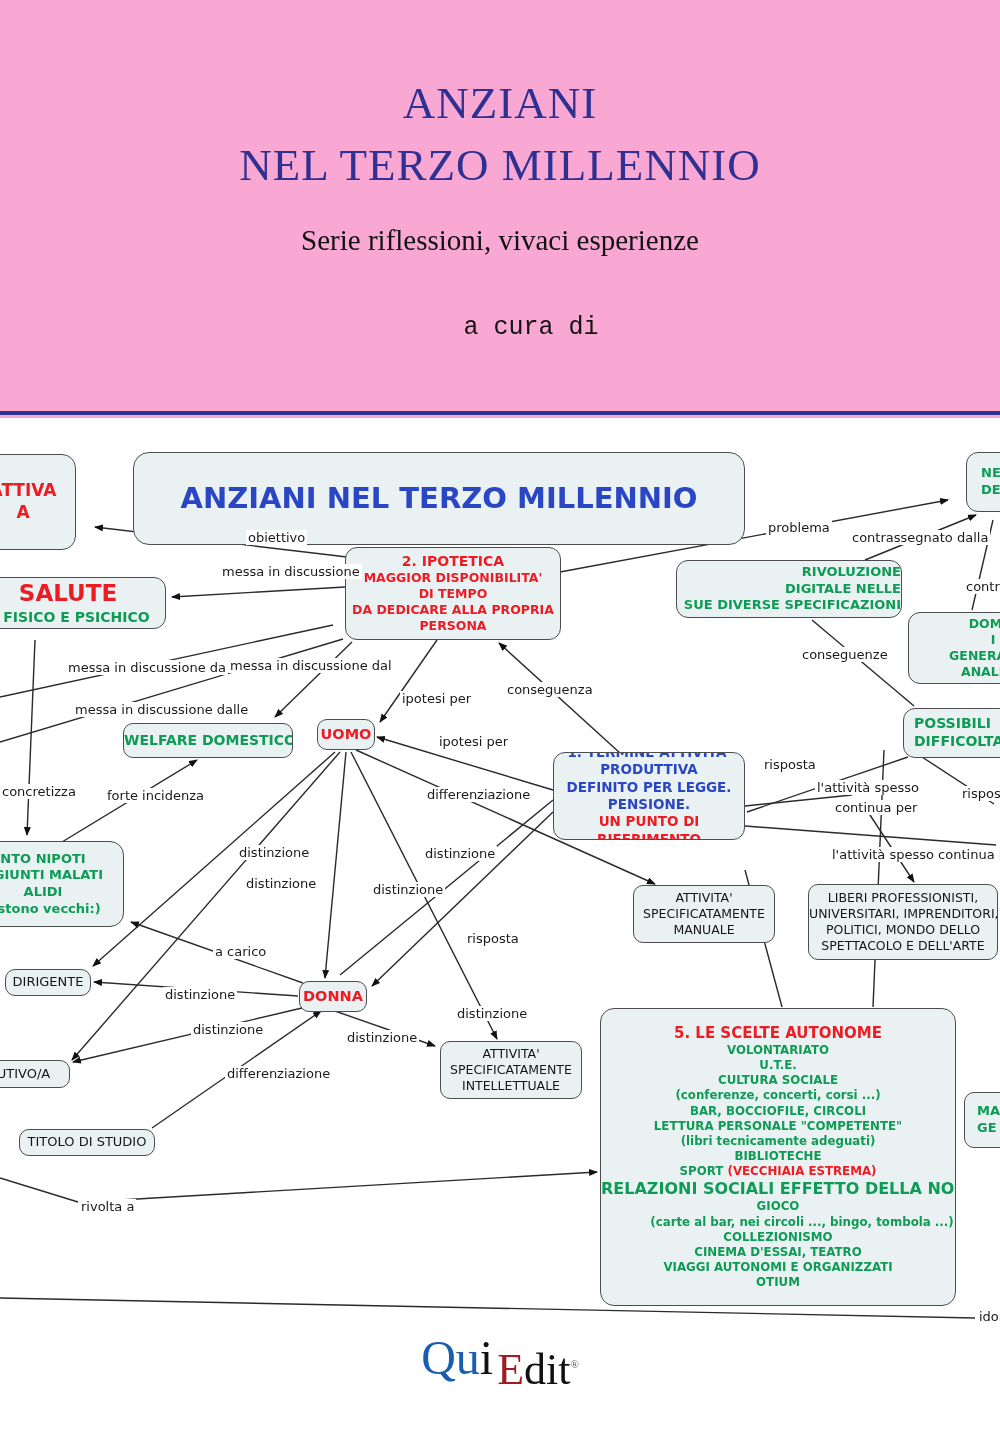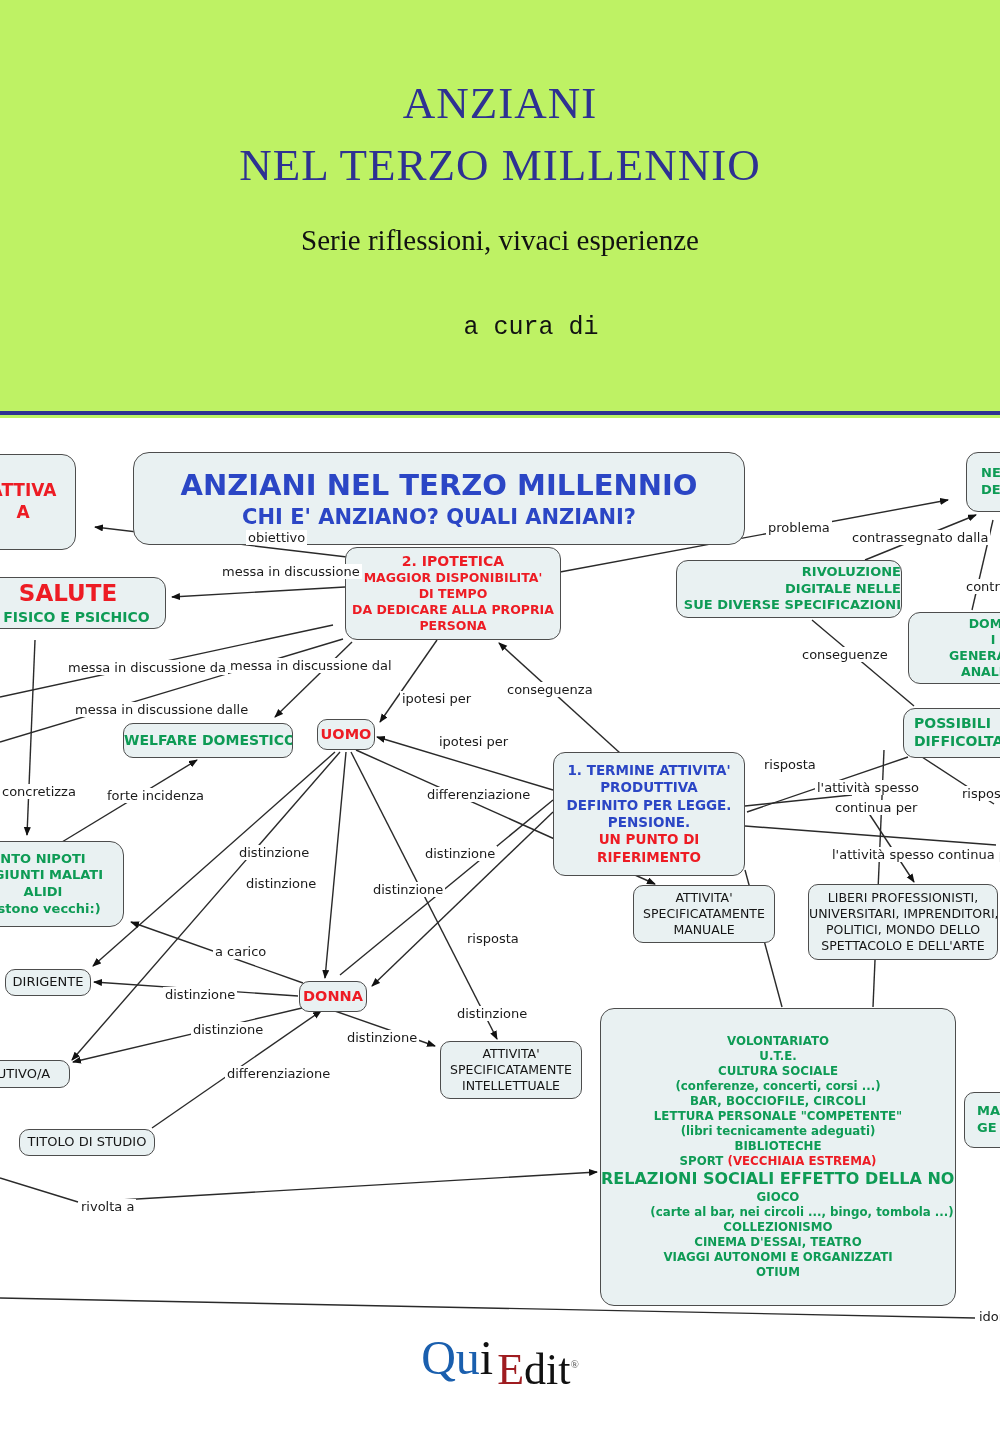"ANZIANI" .cover { background: #bef264 -> #f9a8d4 }
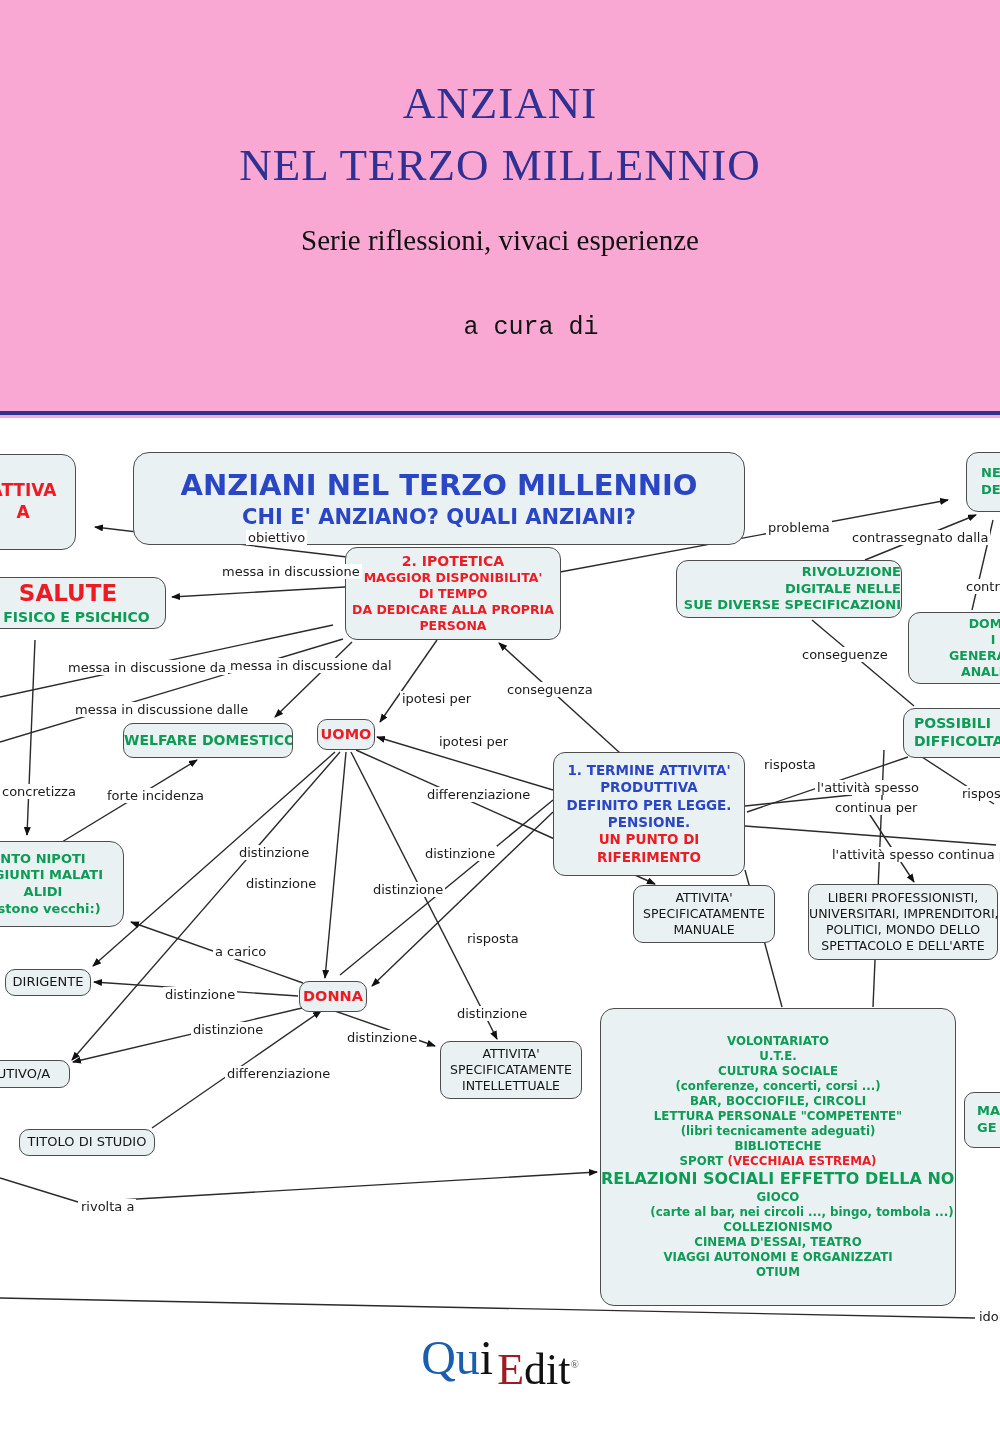"CHI E' ANZIANO? QUALI ANZIANI?" div.nline { html: <div>CHI E' ANZIANO? QUALI ANZIANI?</div> -> none }
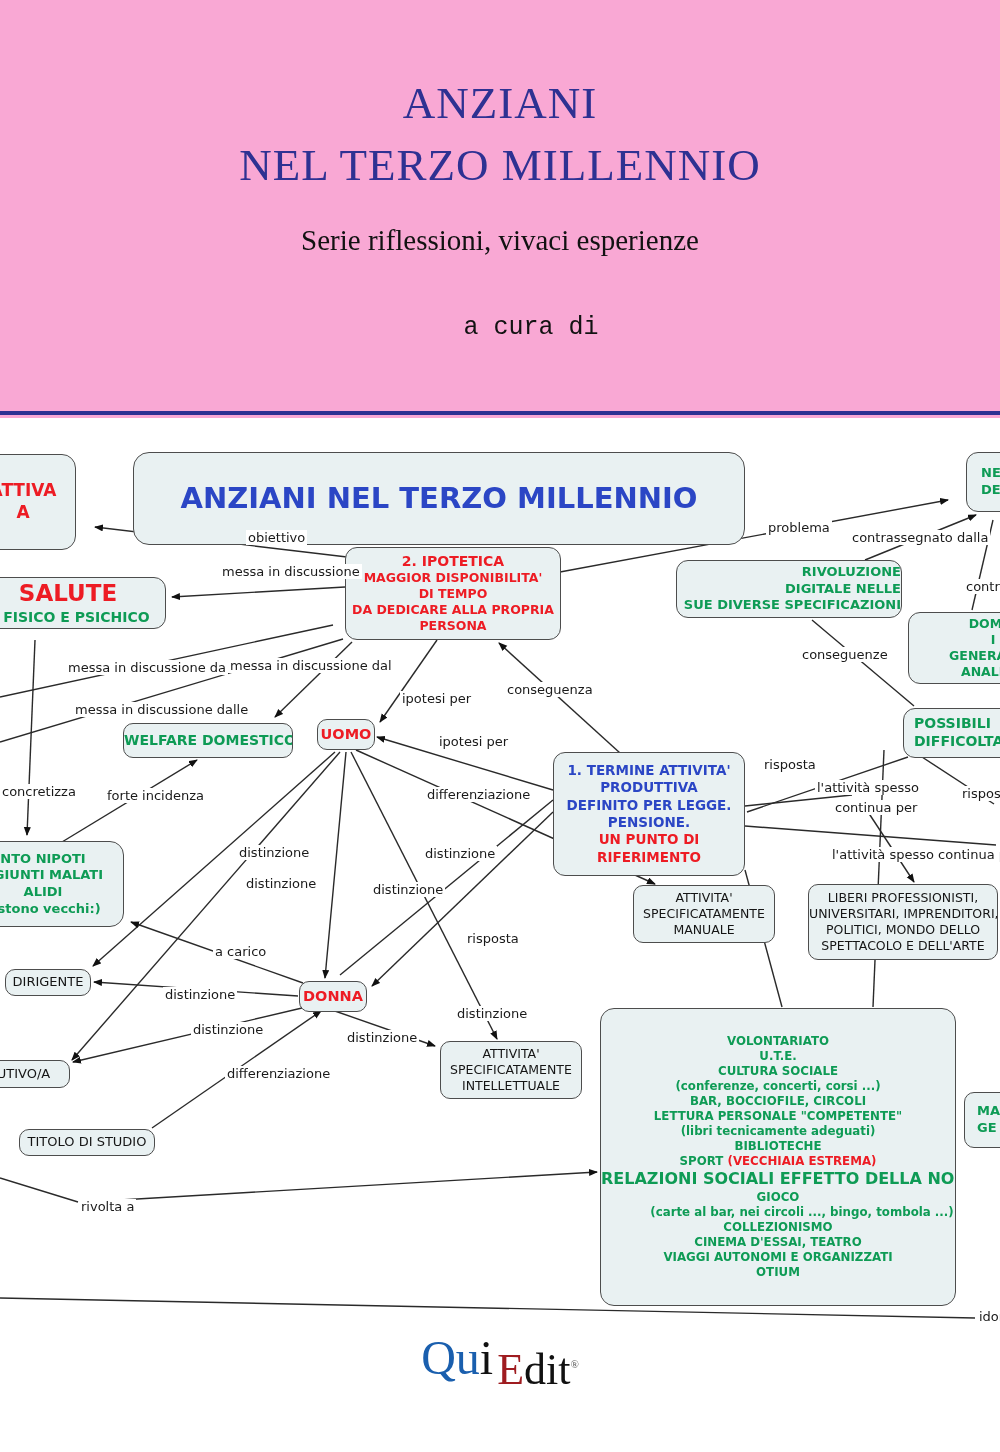"1. TERMINE ATTIVITA'" div.node { height: 124px -> 88px }
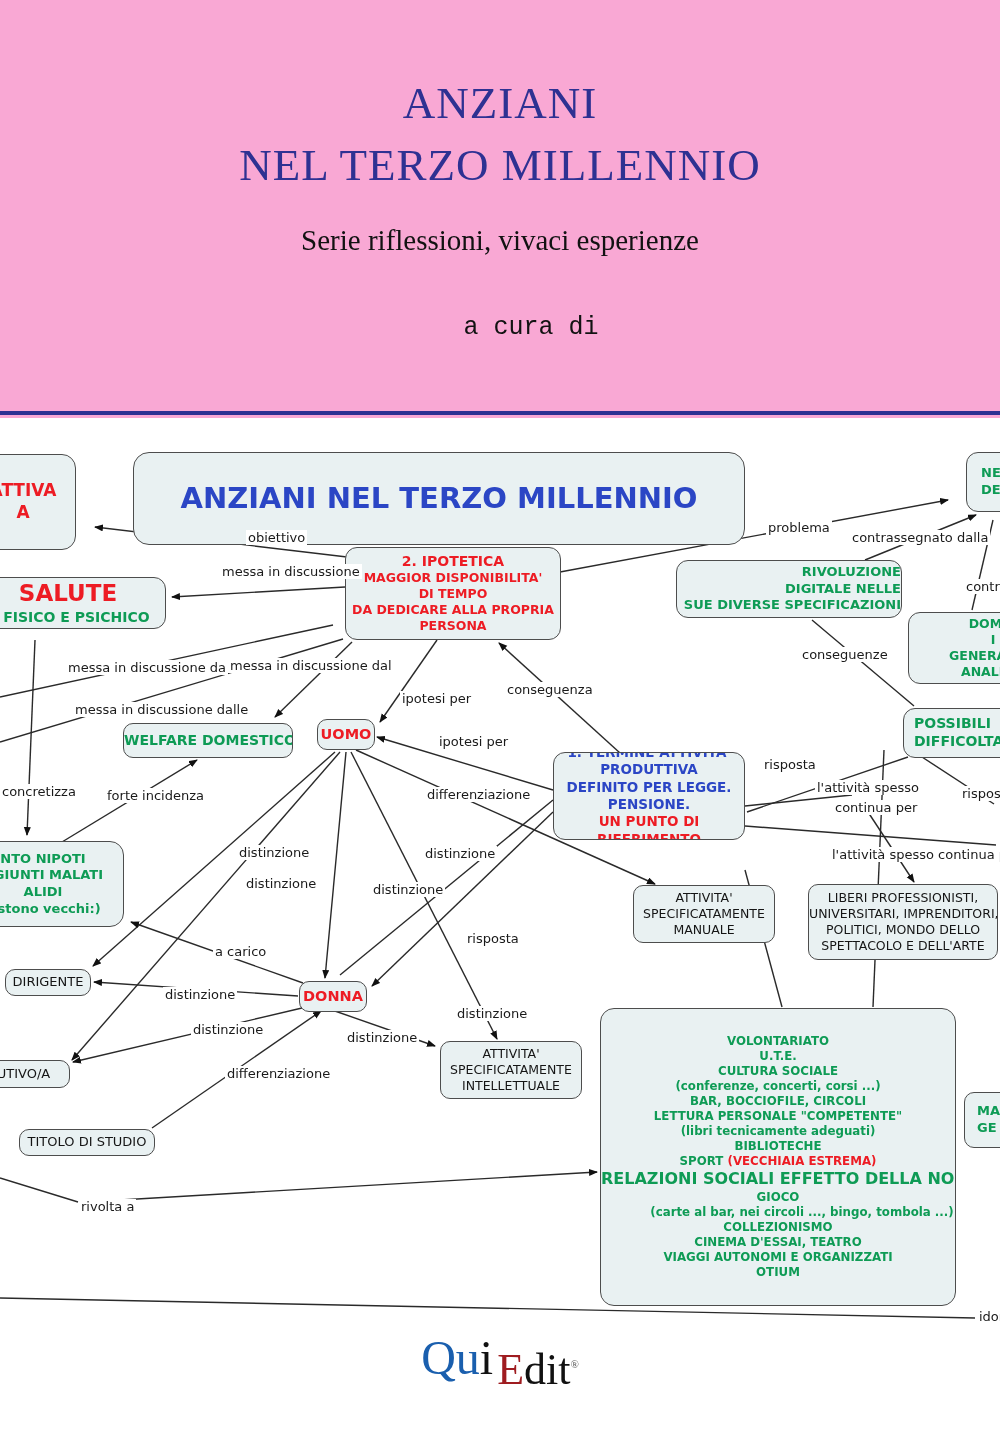"5. LE SCELTE AUTONOME" div.nline { html: none -> <div>5. LE SCELTE AUTONOME</div> }
